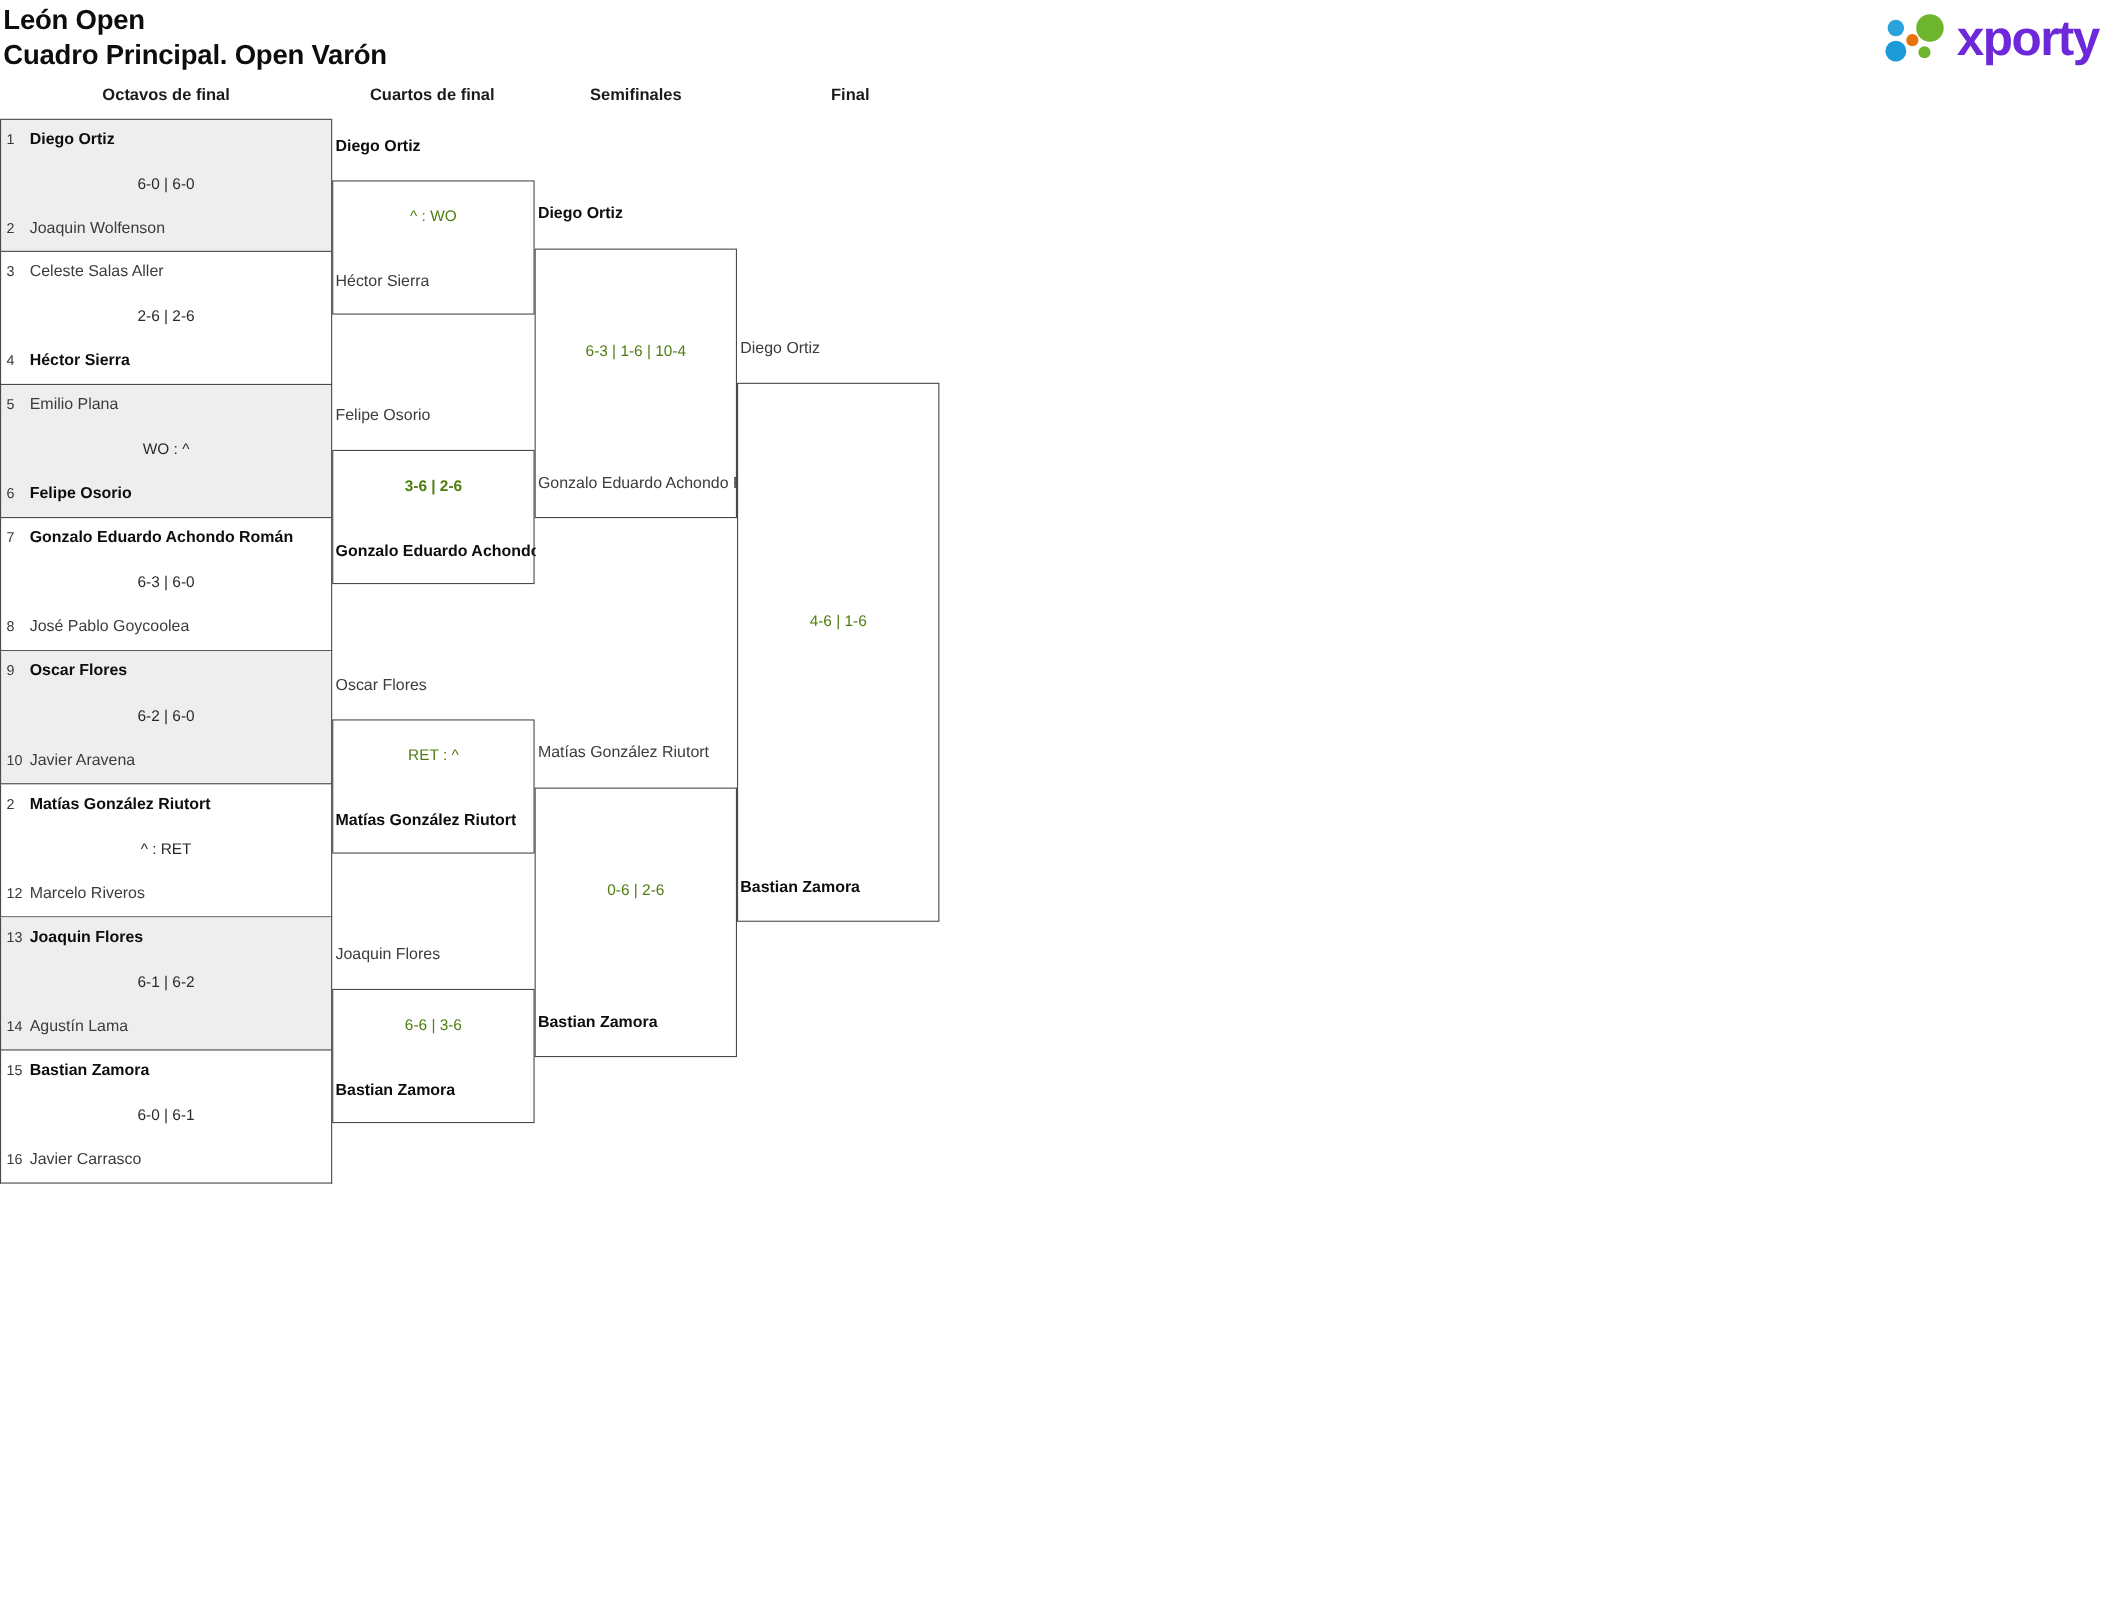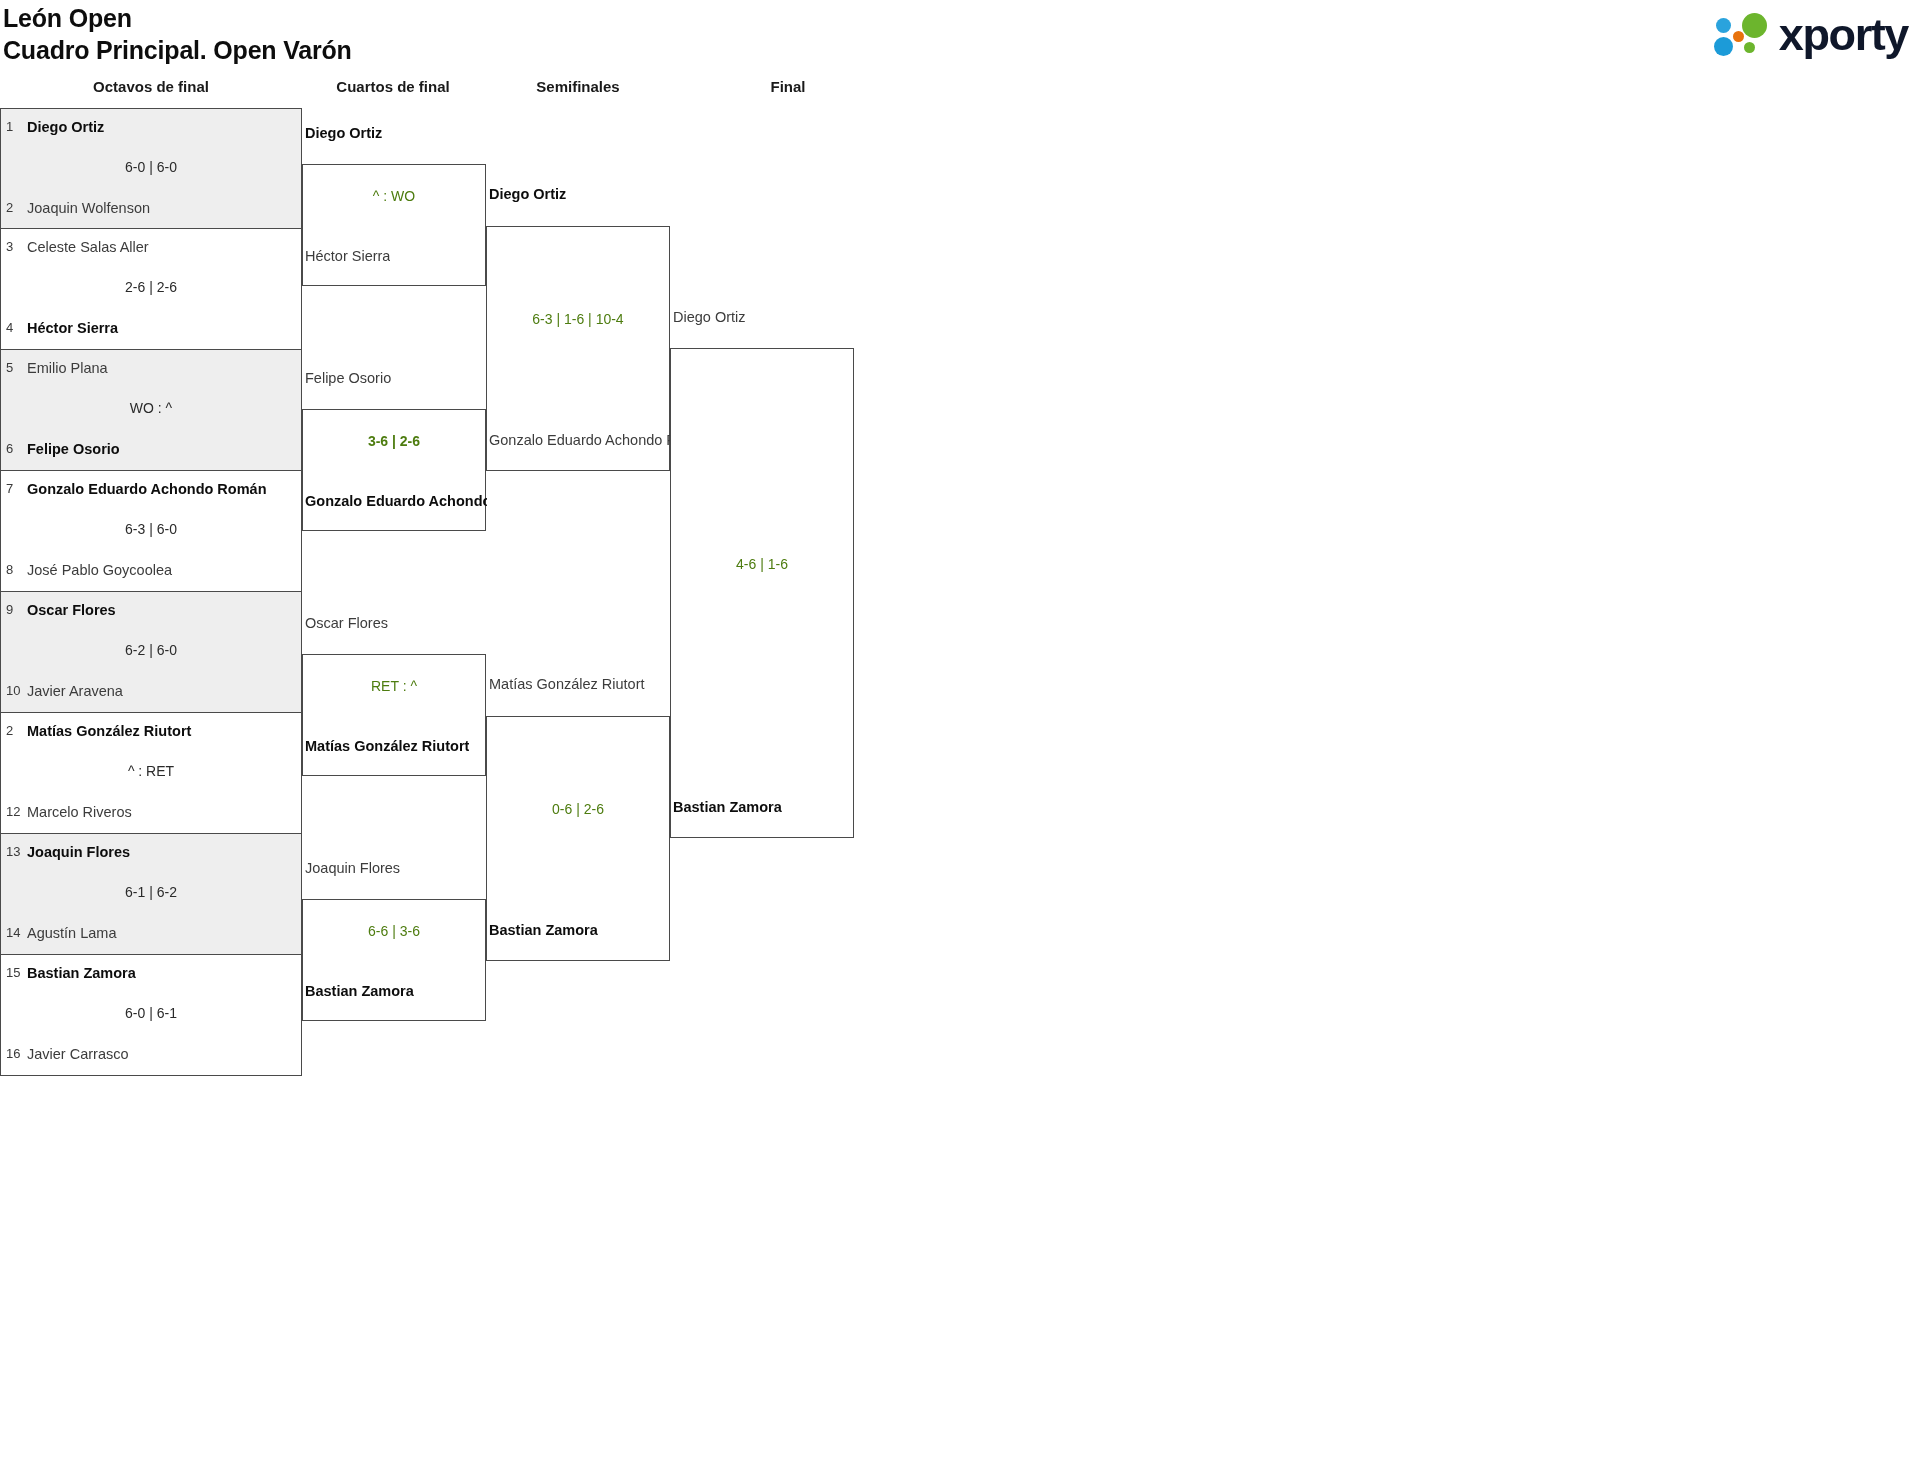"xporty" .logo-word { color: #0f172a -> #6d28d9 }
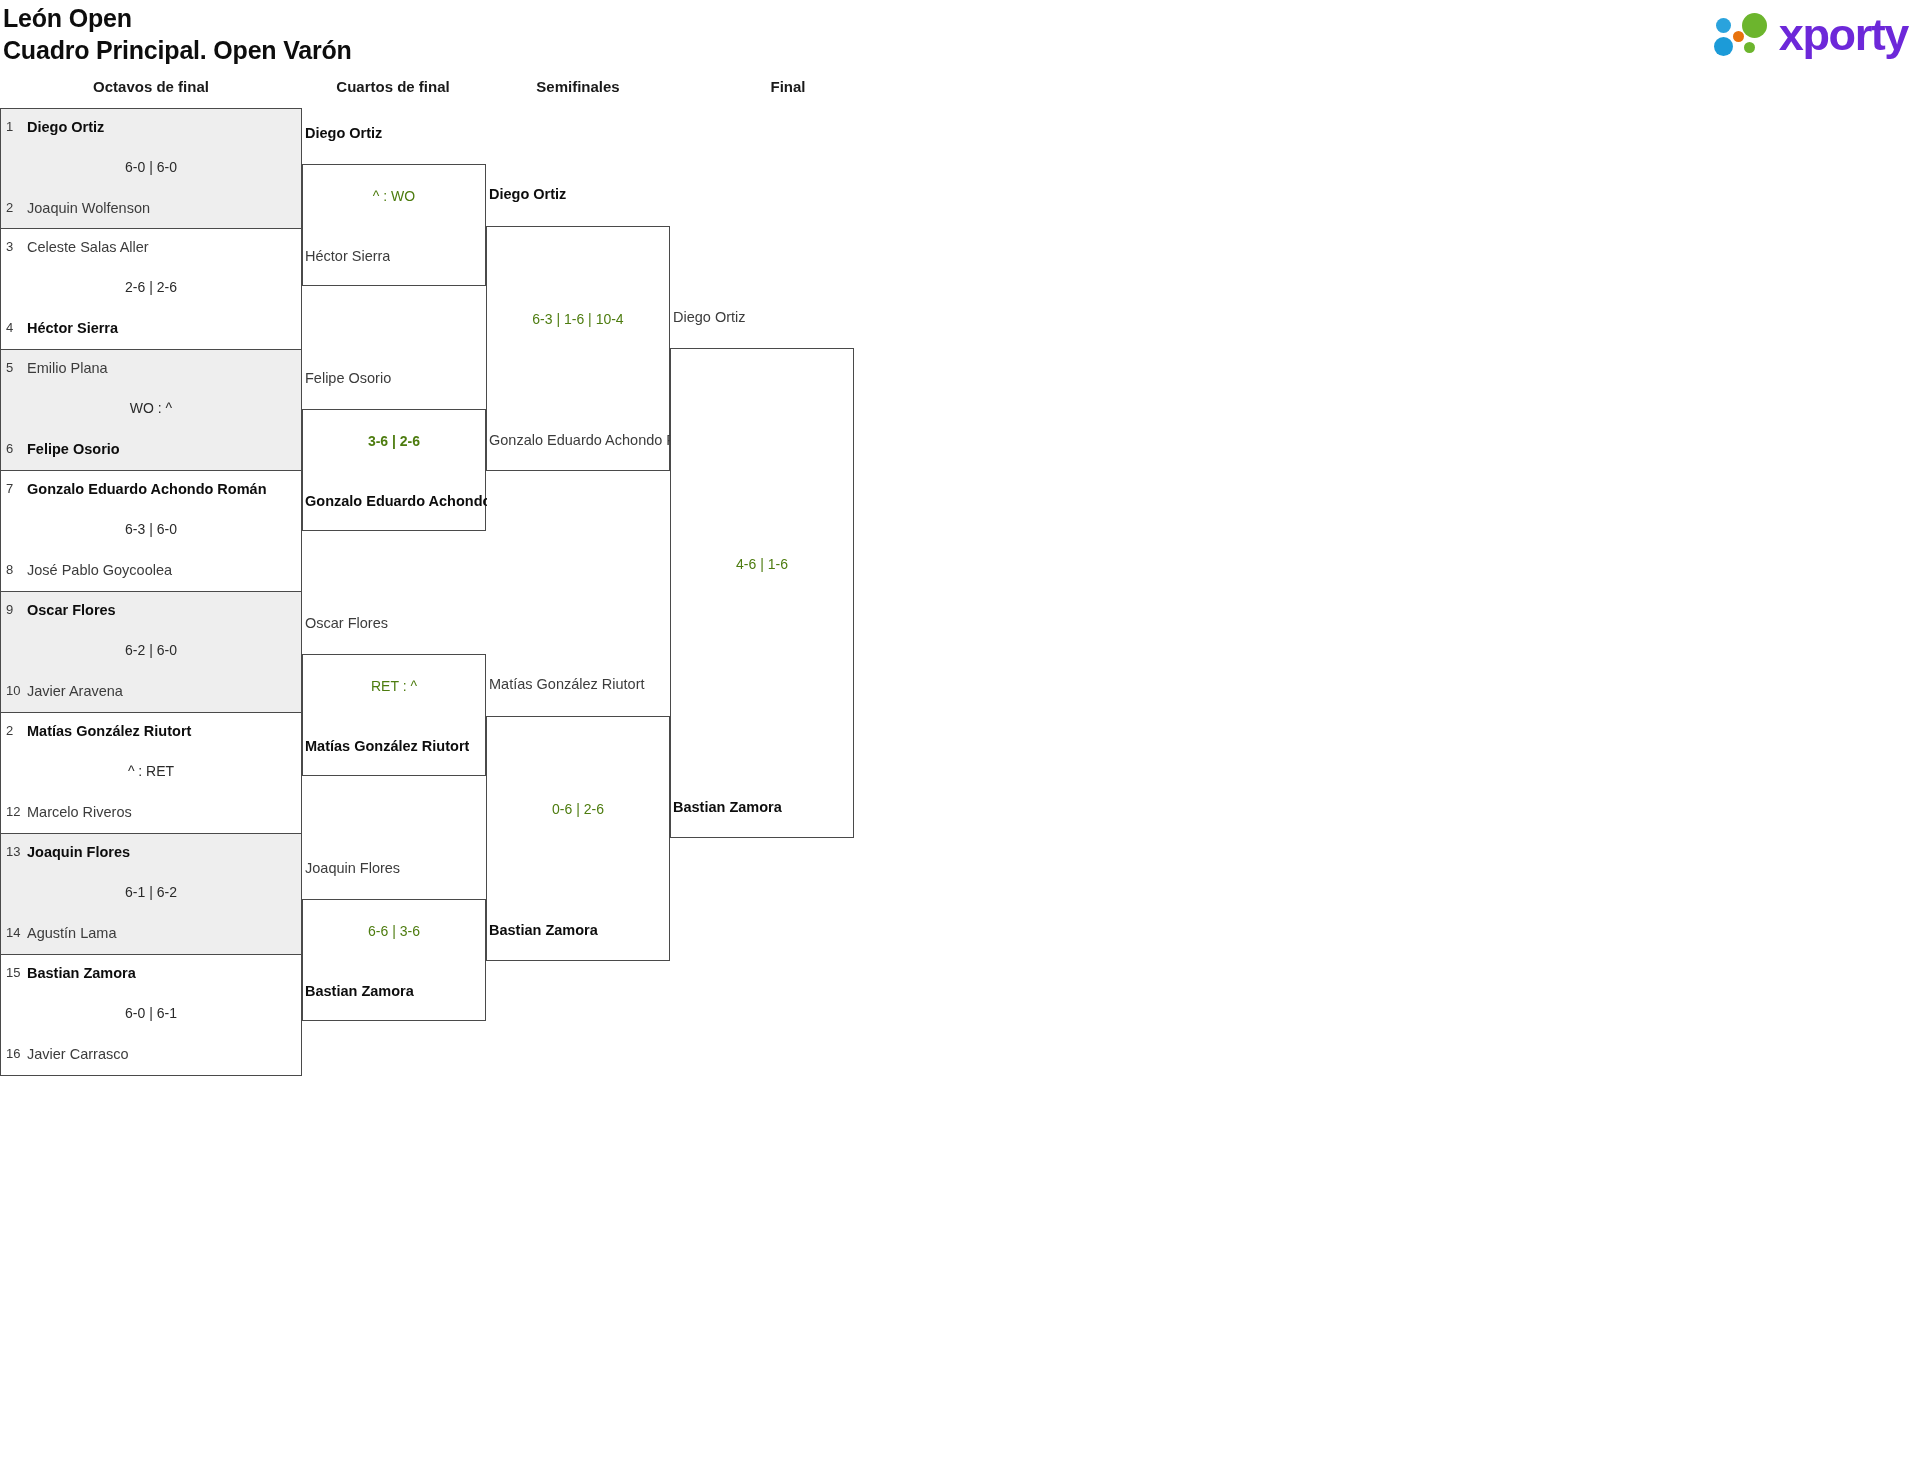"Final" div.round-head { left: 667px -> 652px }
